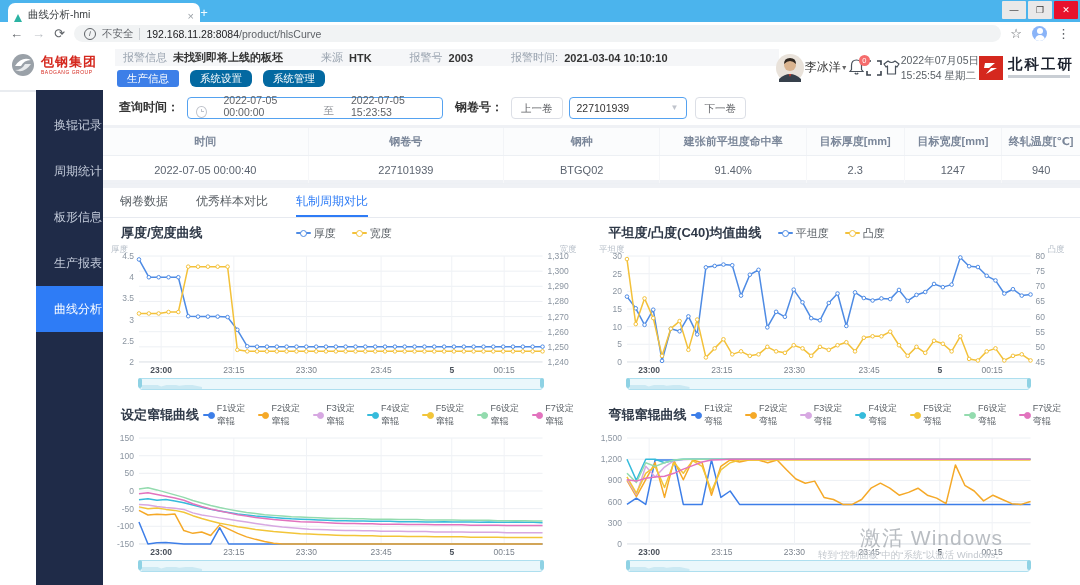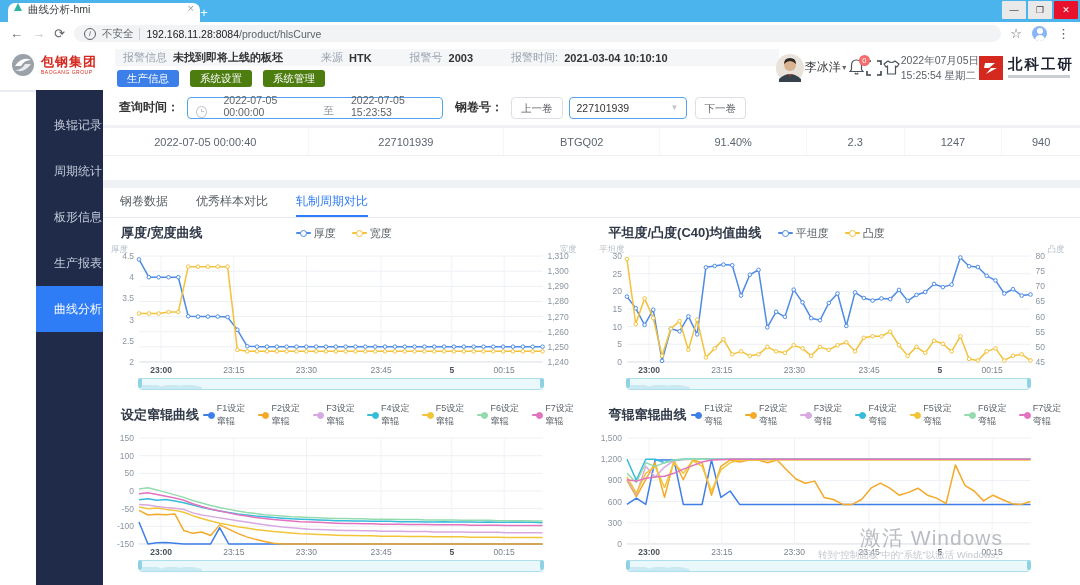"曲线分析-hmi" .tab { align-items: flex-start -> flex-end }
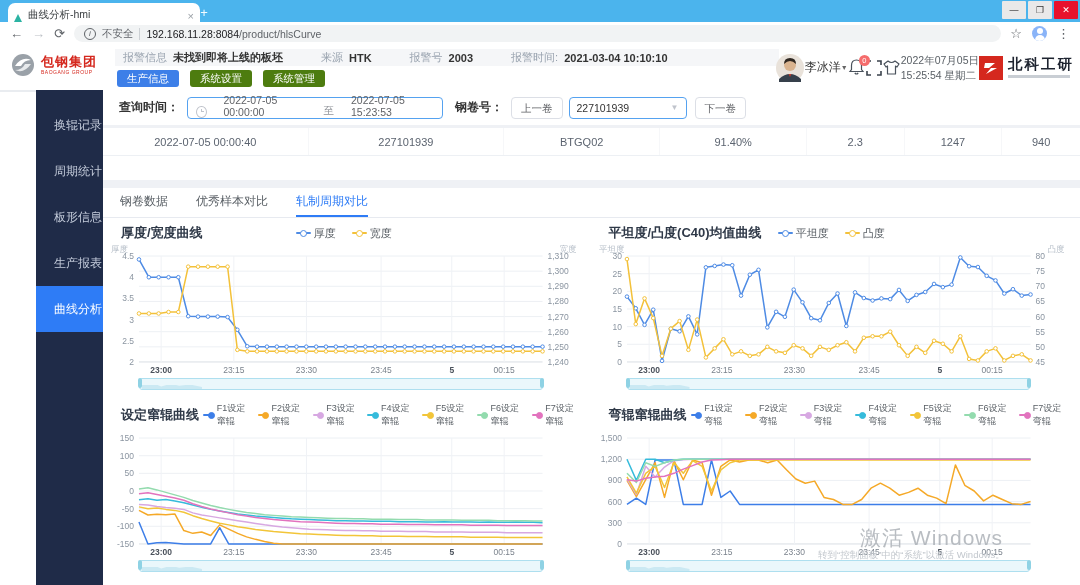"系统设置" .hbtn.b1,.hbtn.b2 { background: #4d7c0f -> #0369a1; border-radius: none -> 6px }
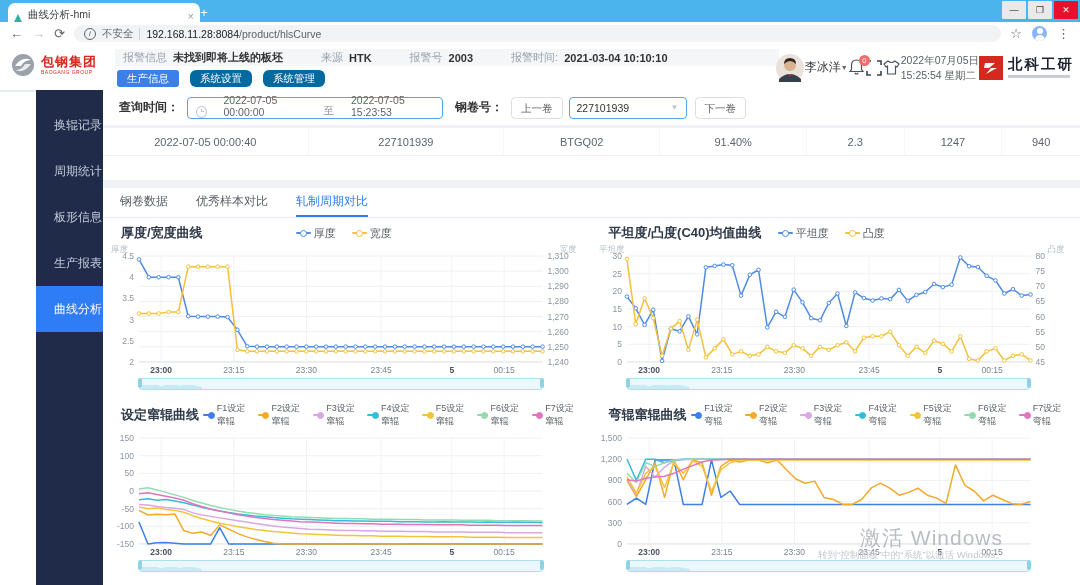"时间" tr { html: none -> <tr> <th>时间</th> <th>钢卷号</th> <th>钢种</th> <th>建张前平坦度命中率</th> <th>目标厚度[mm]</th> <th>目标宽度[mm]</th> <th>终轧温度[℃]</th> </tr> }
